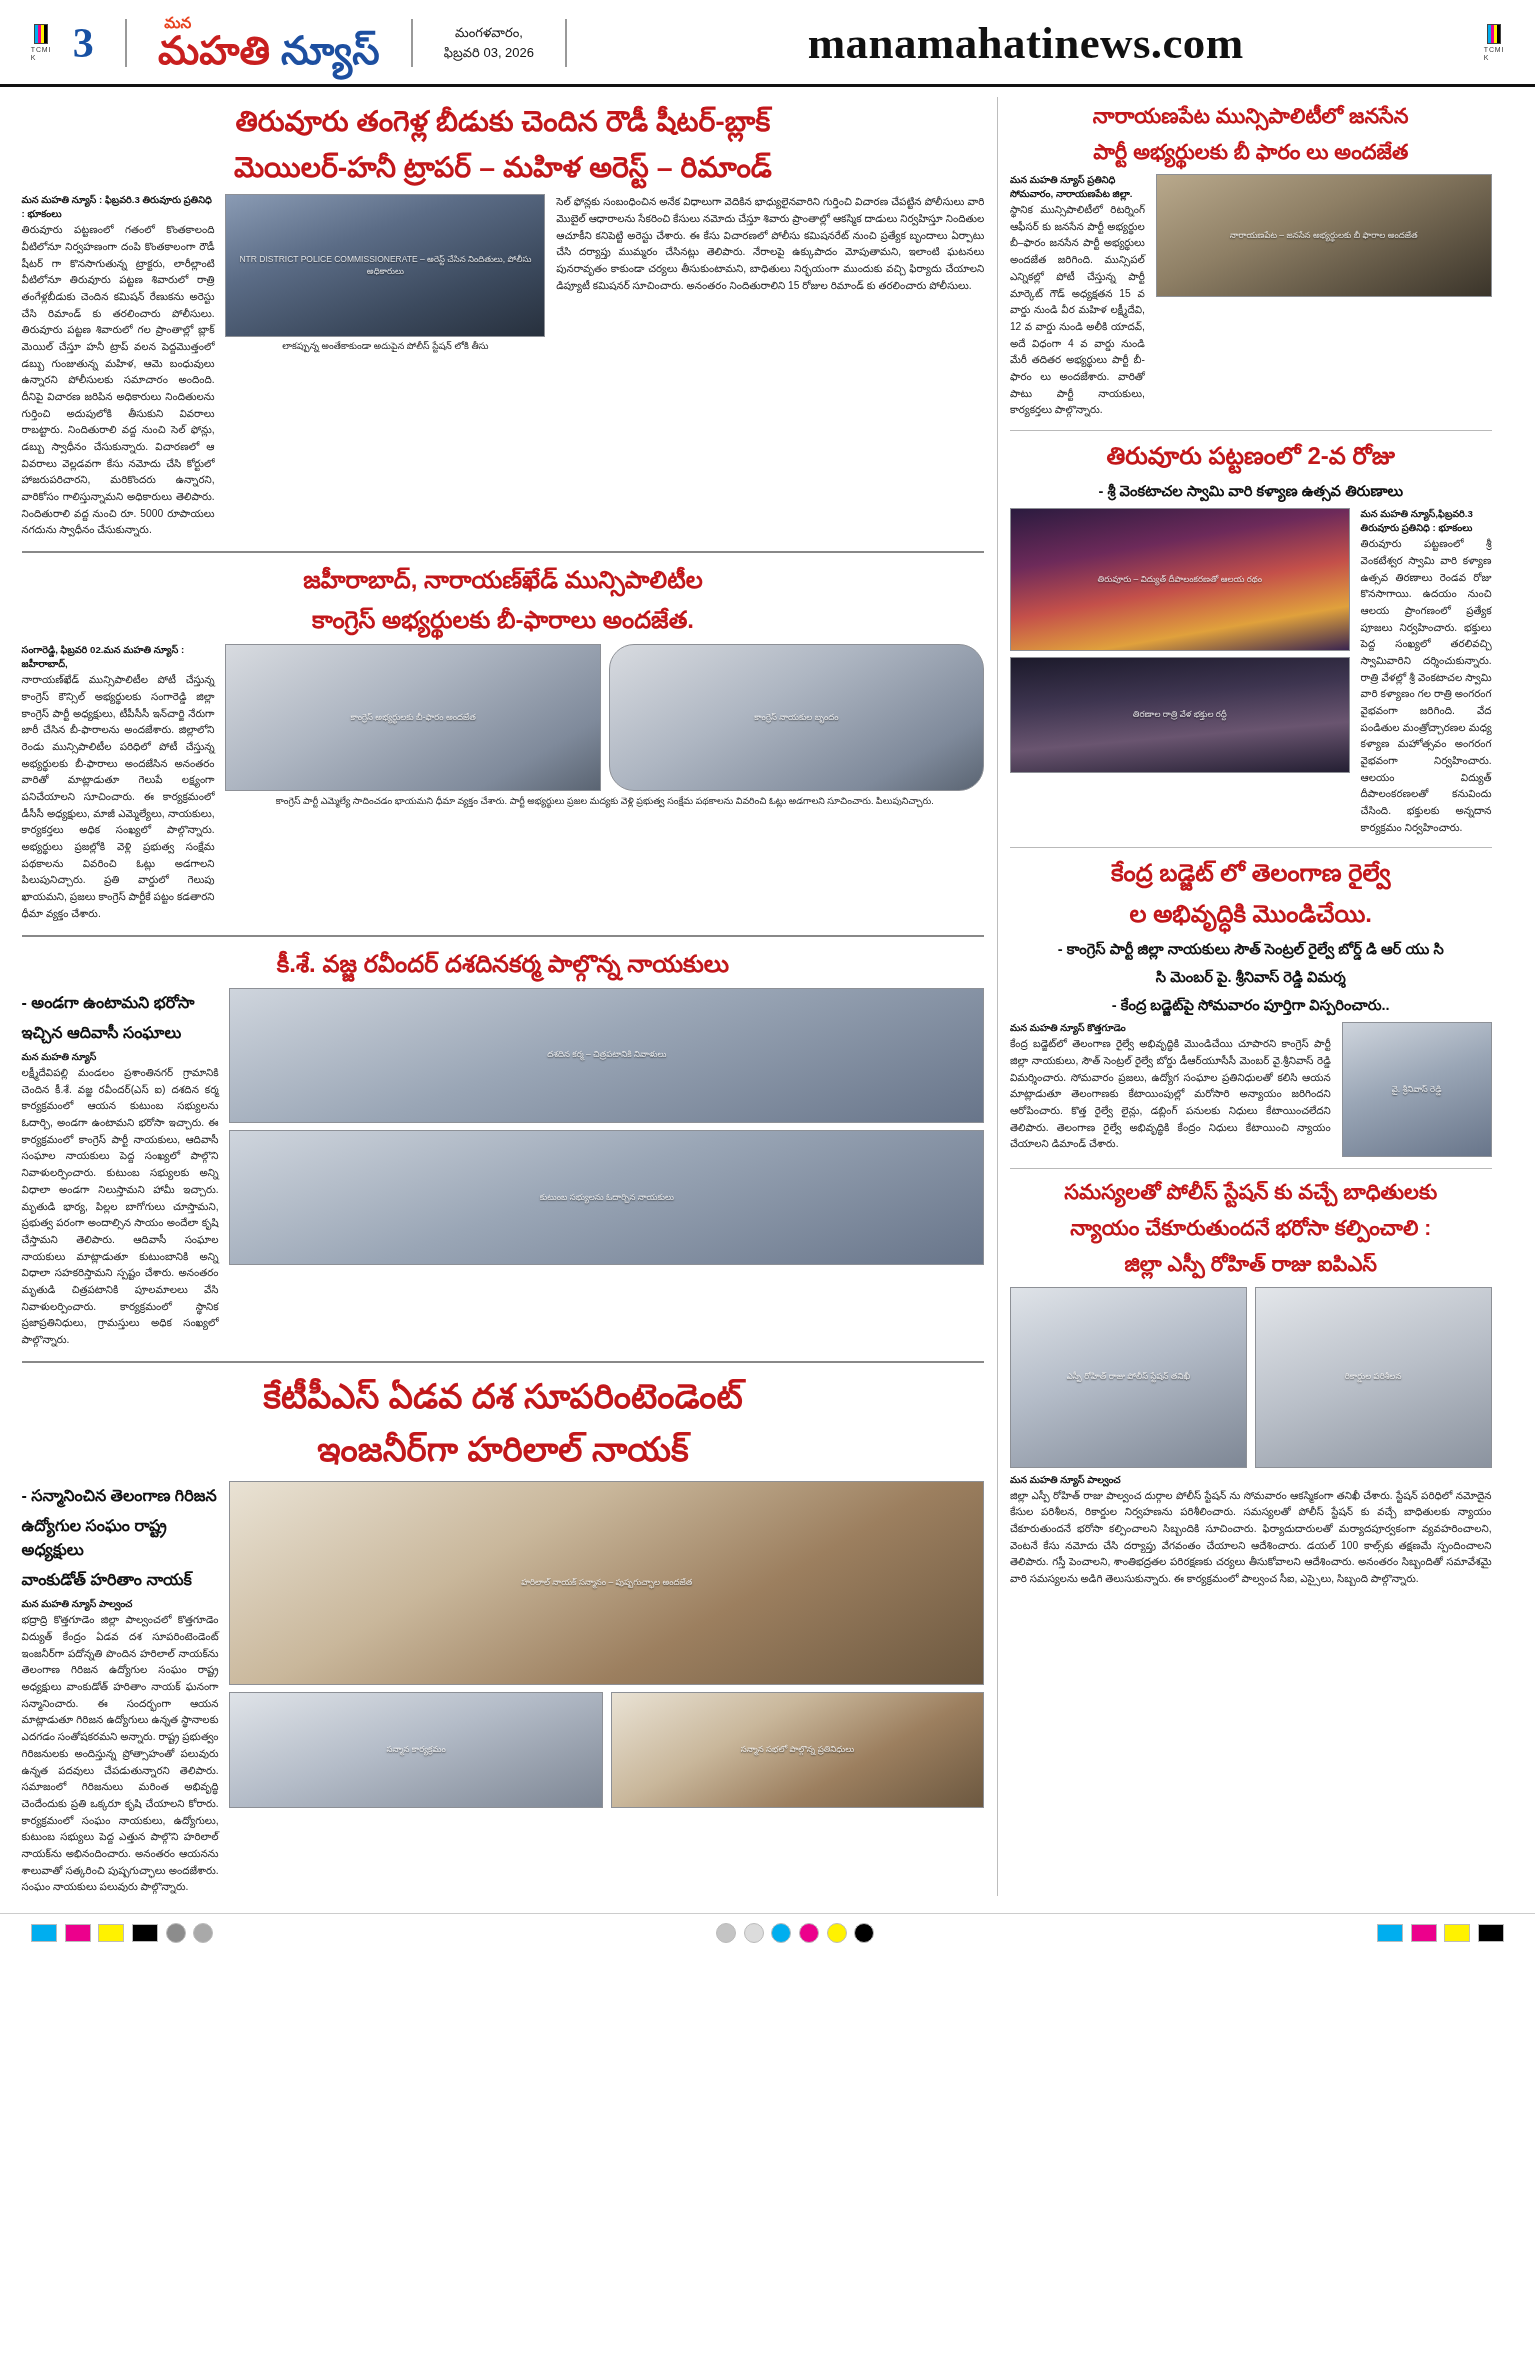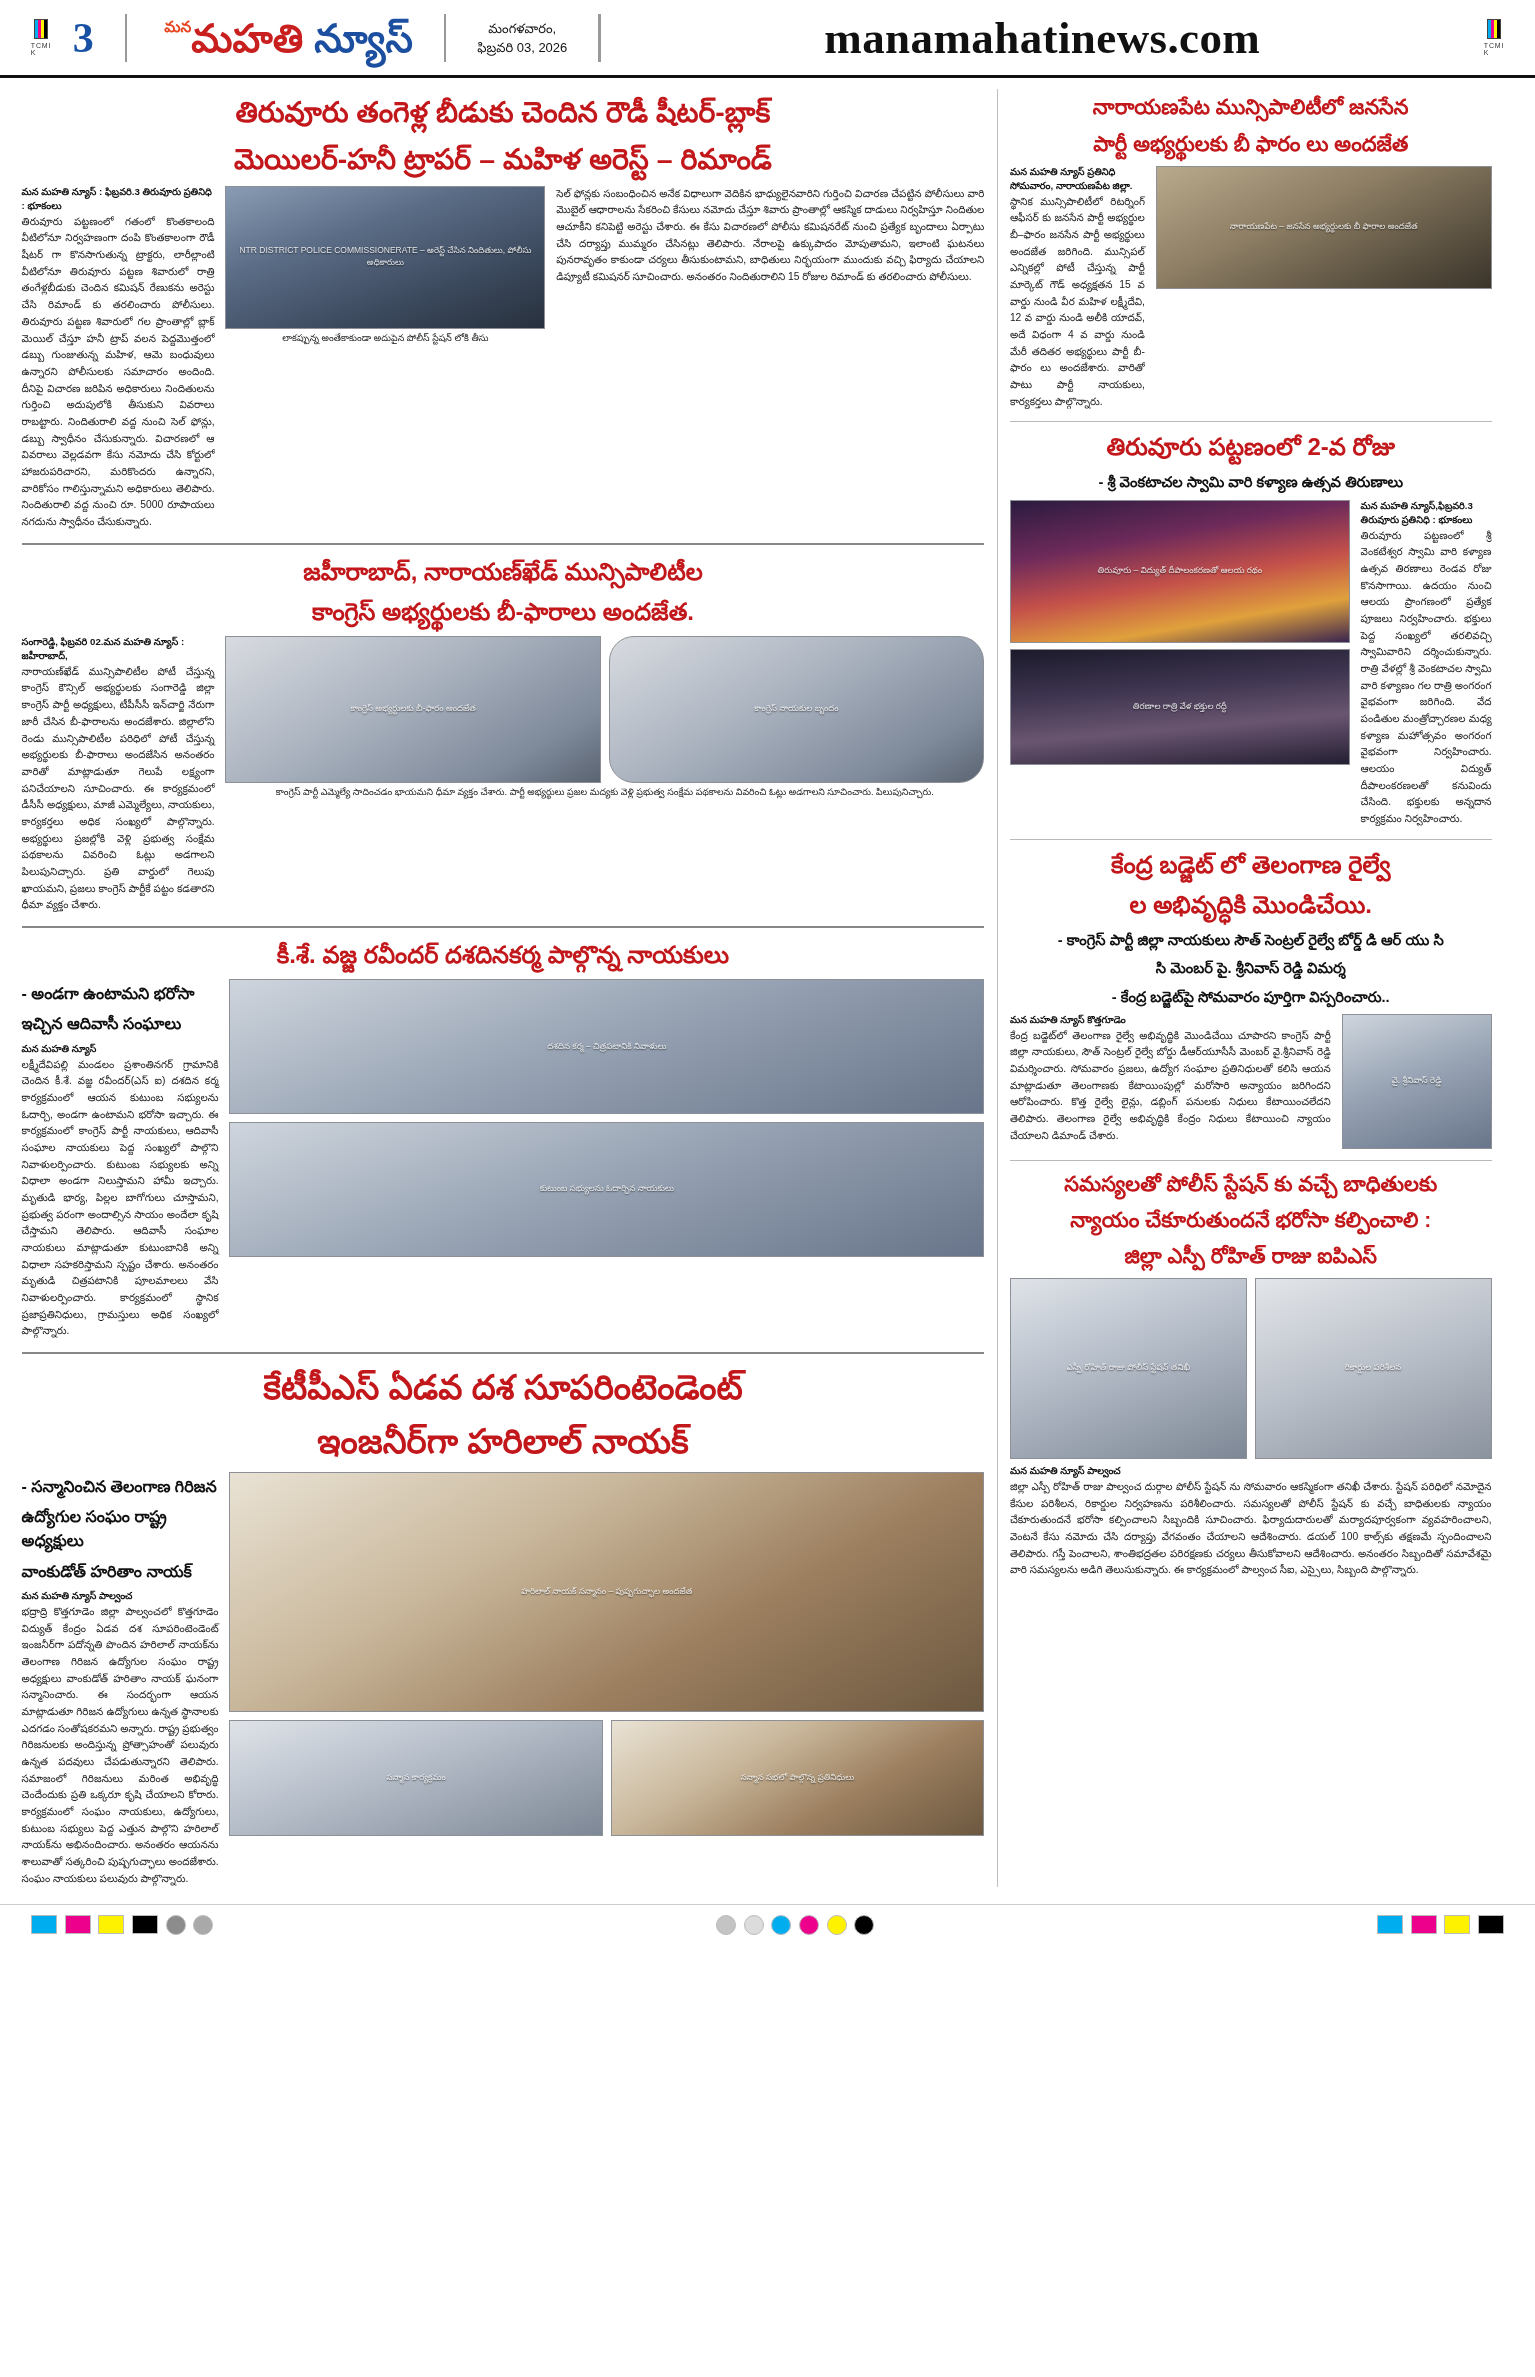"మన" .logo-box { flex-direction: none -> column }
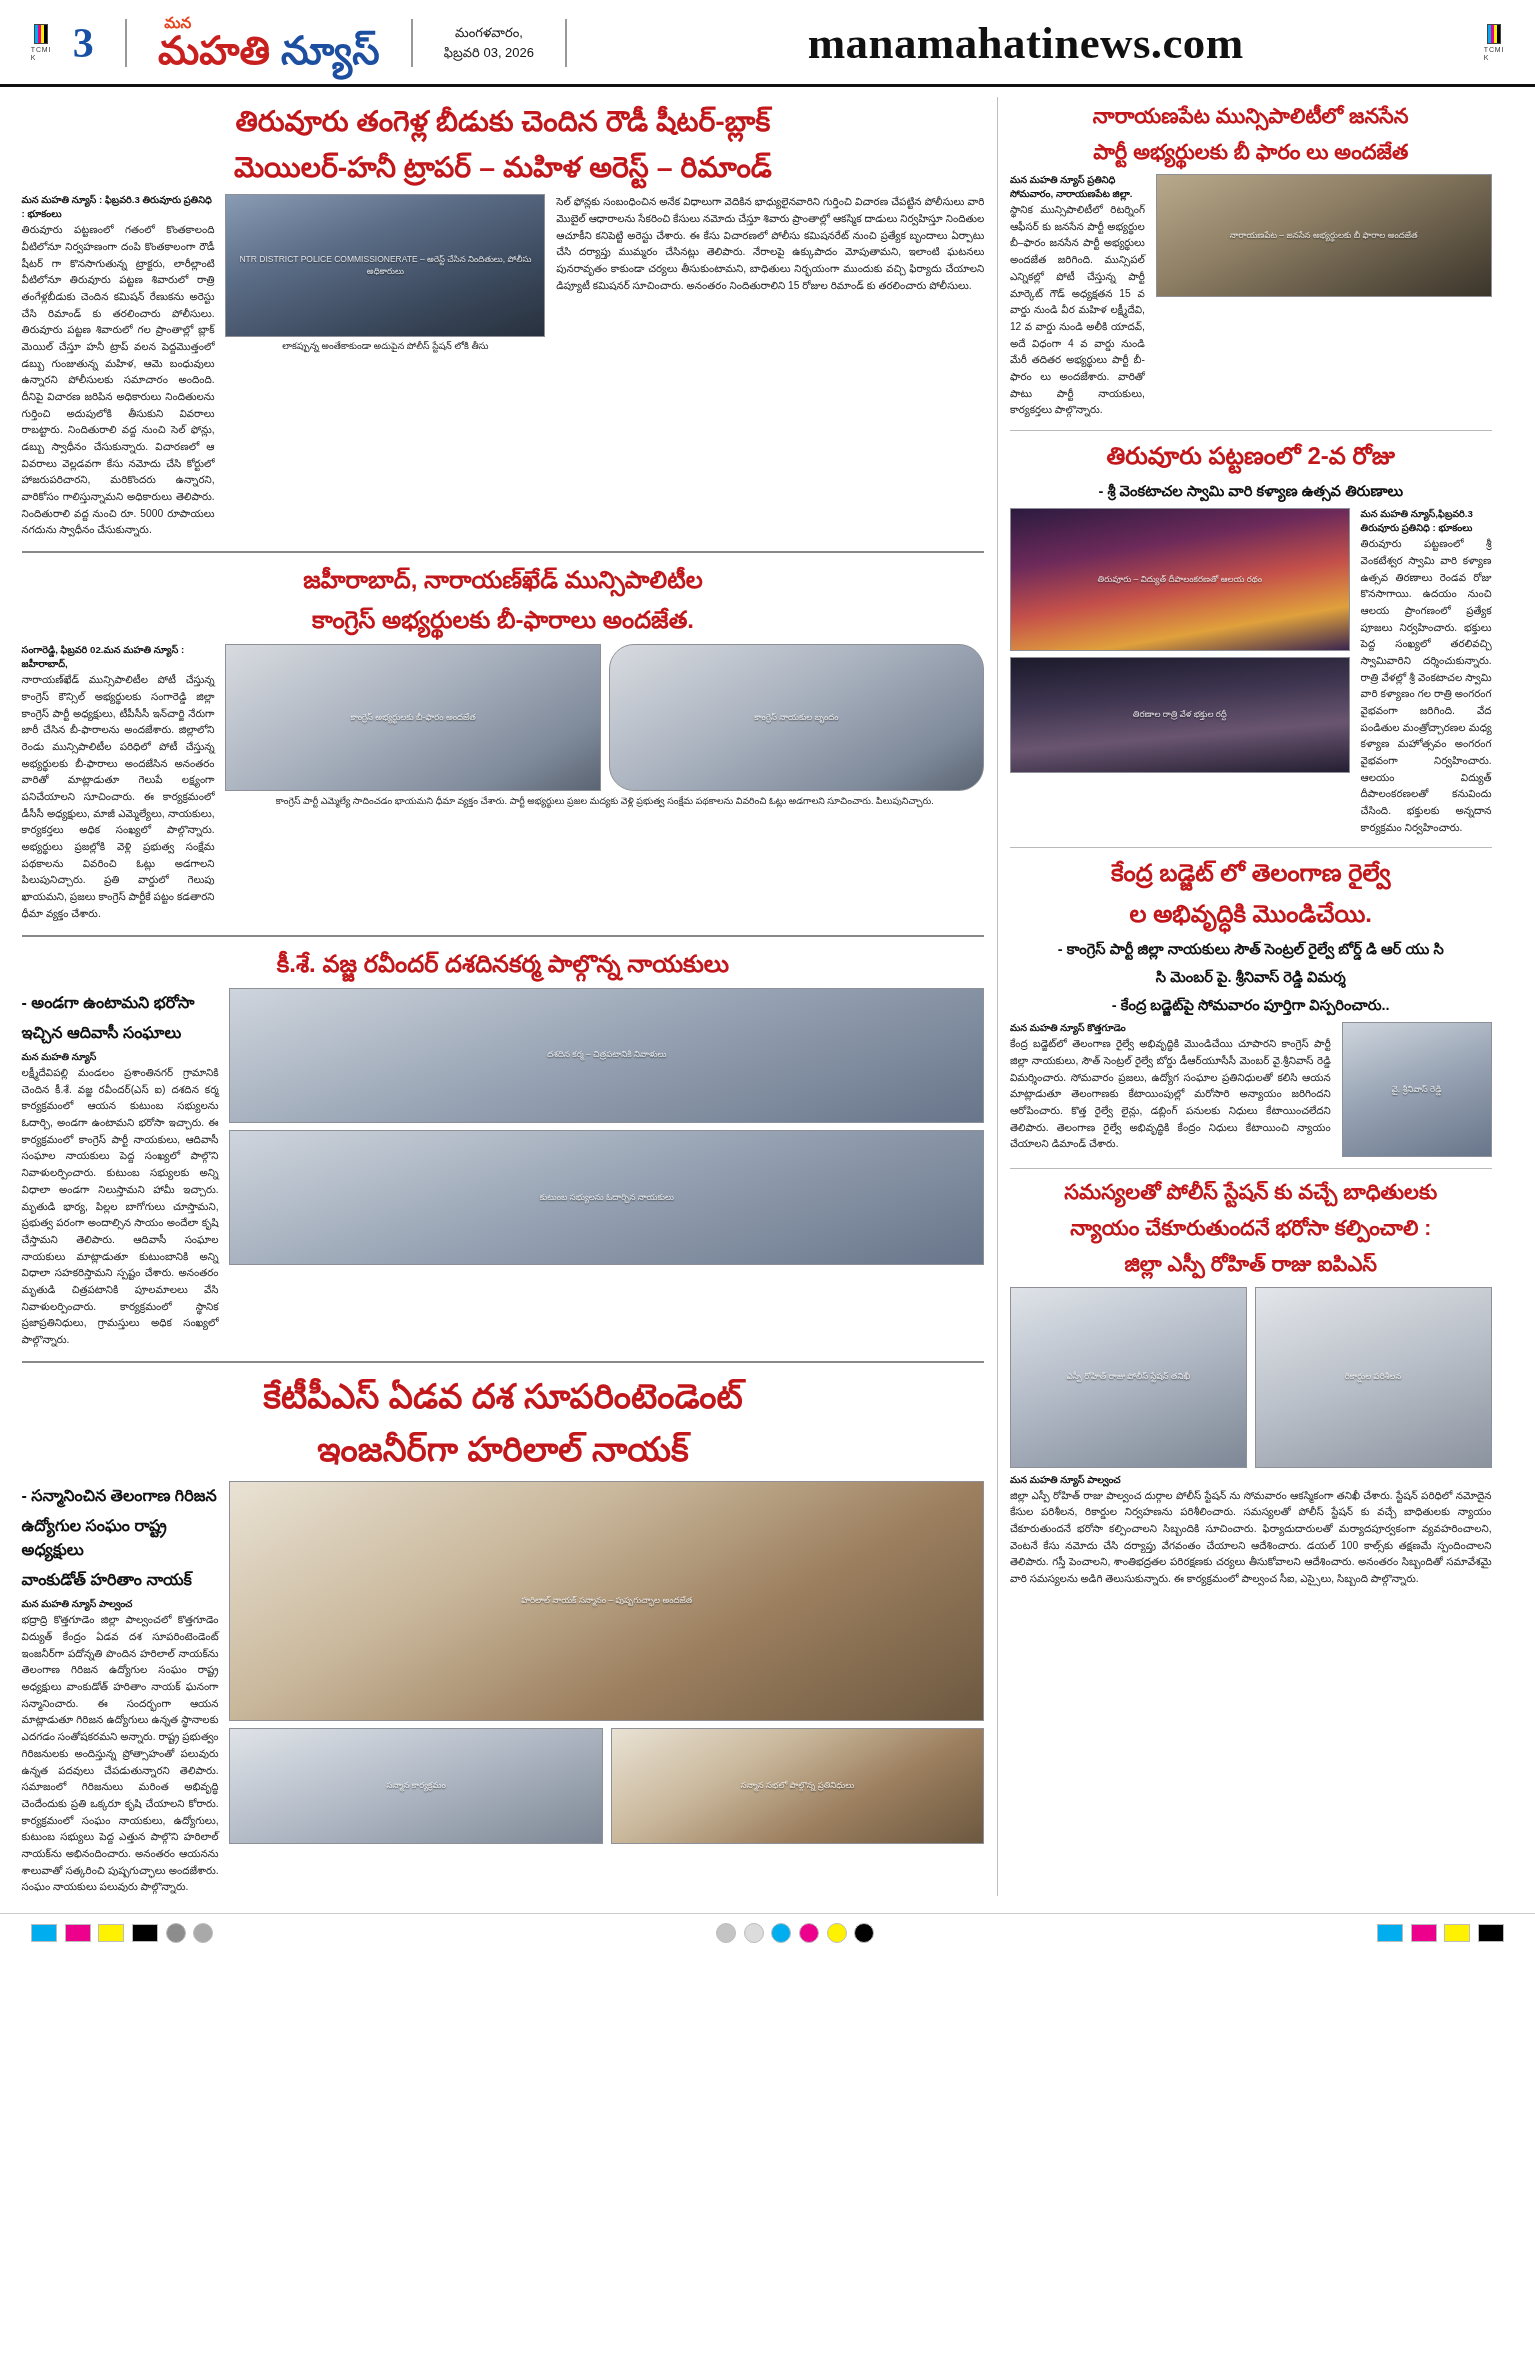"హరిలాల్ నాయక్ సన్మానం – పుష్పగుచ్ఛాల" div.photo { height: 240px -> 204px }
